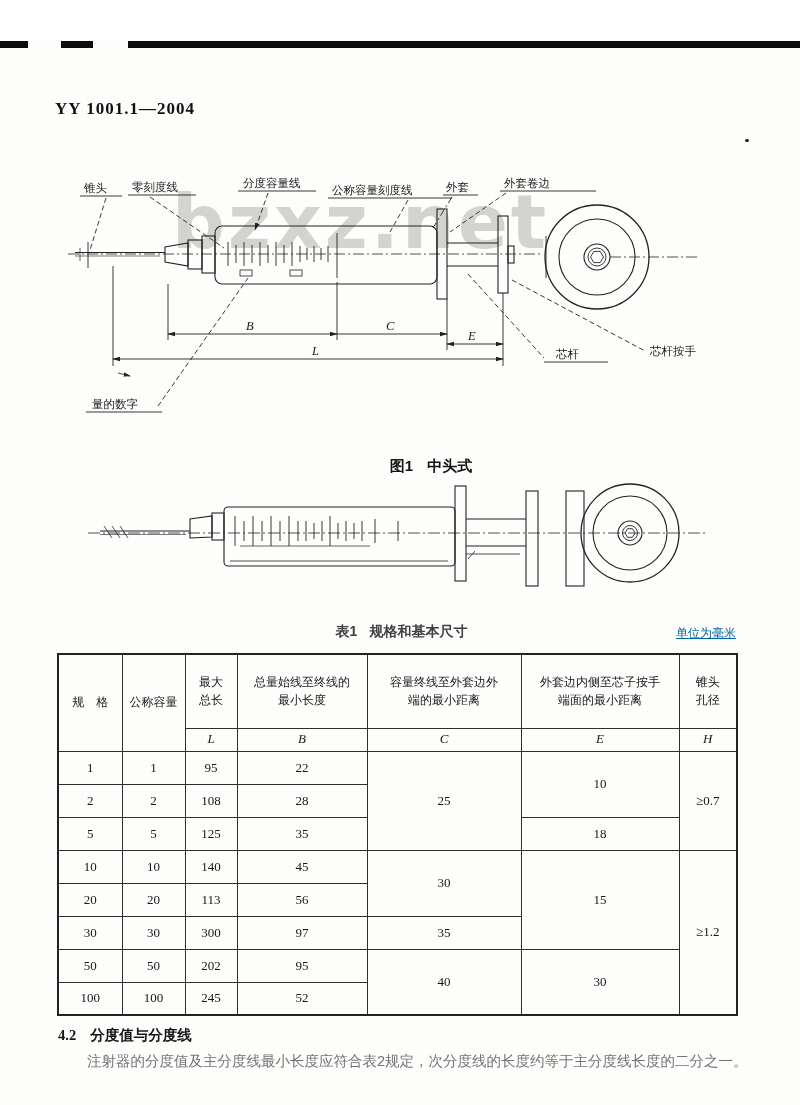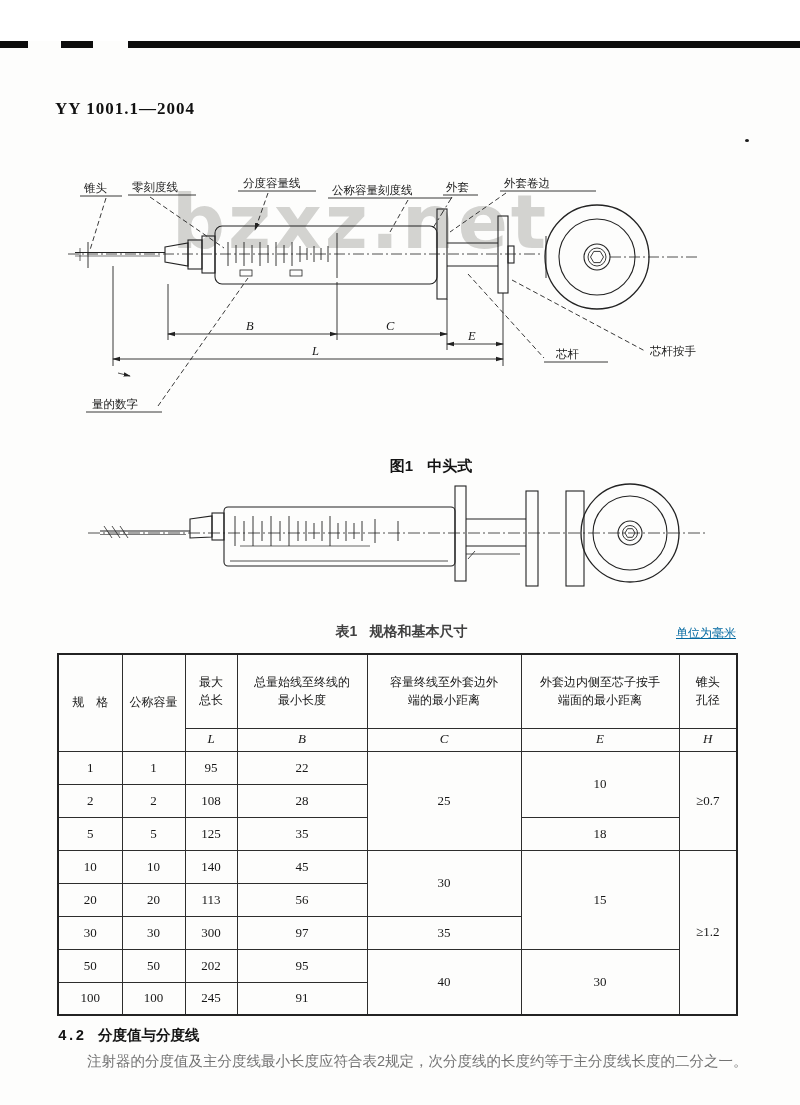"91" td { text: 91 -> 52 }
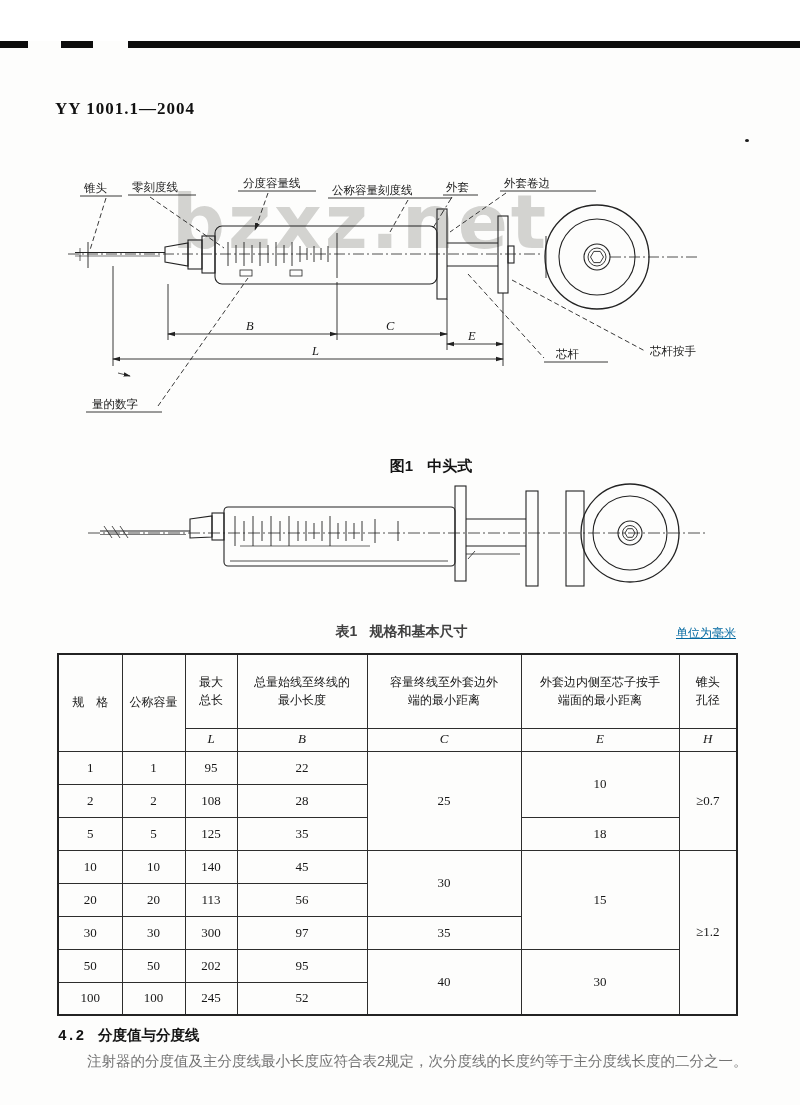"4.2" .sec-head .sec-num { font-family: Liberation Mono, monospace -> Liberation Serif, serif }
